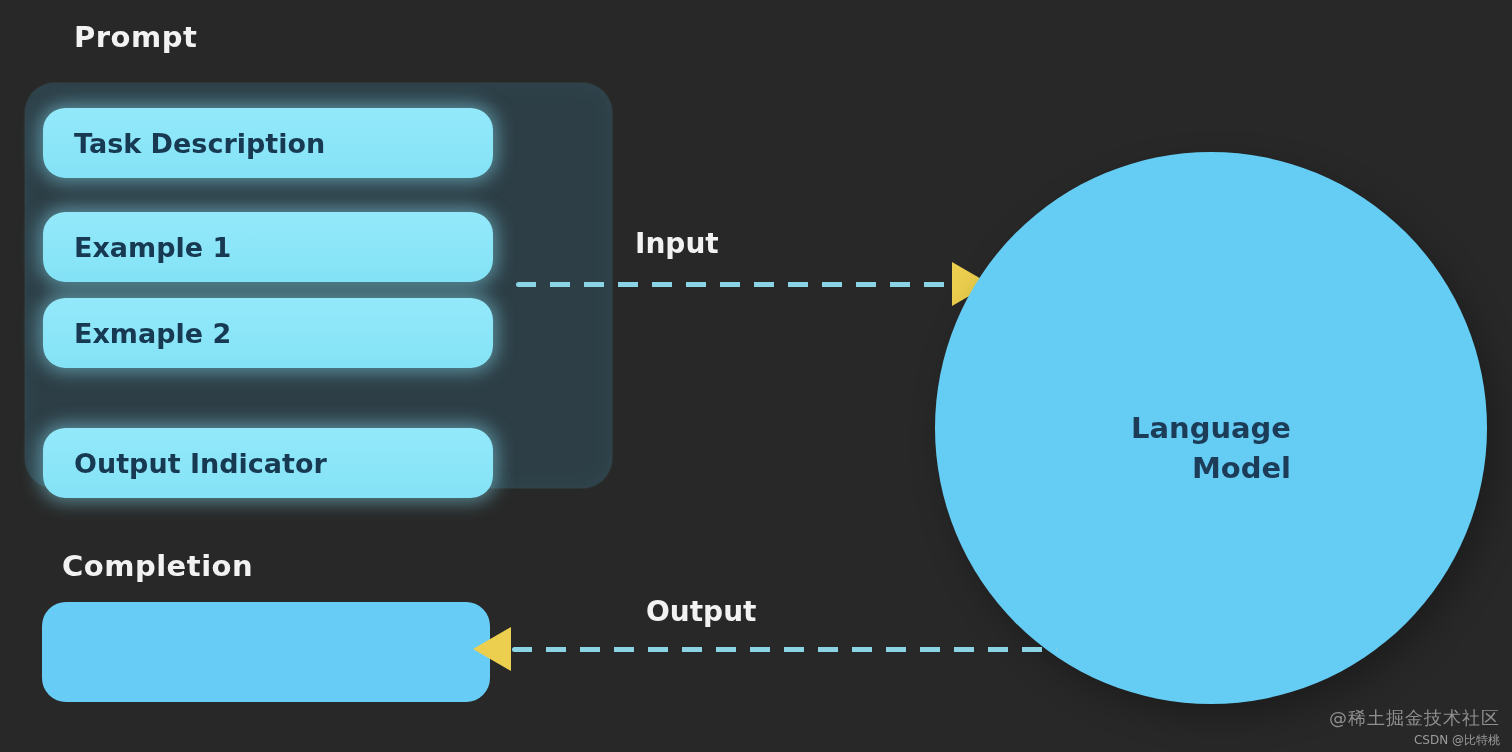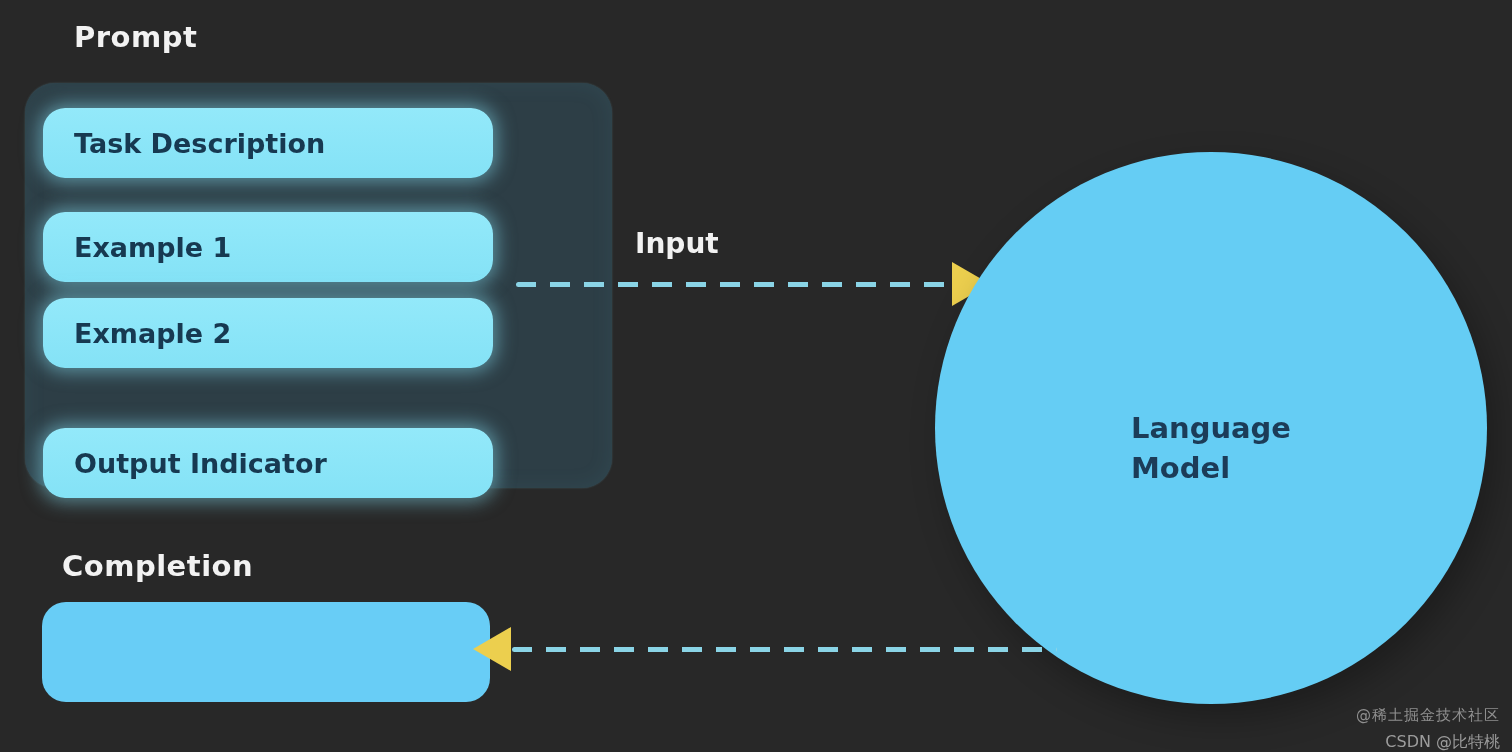"Language" .model-label { text-align: left -> right }
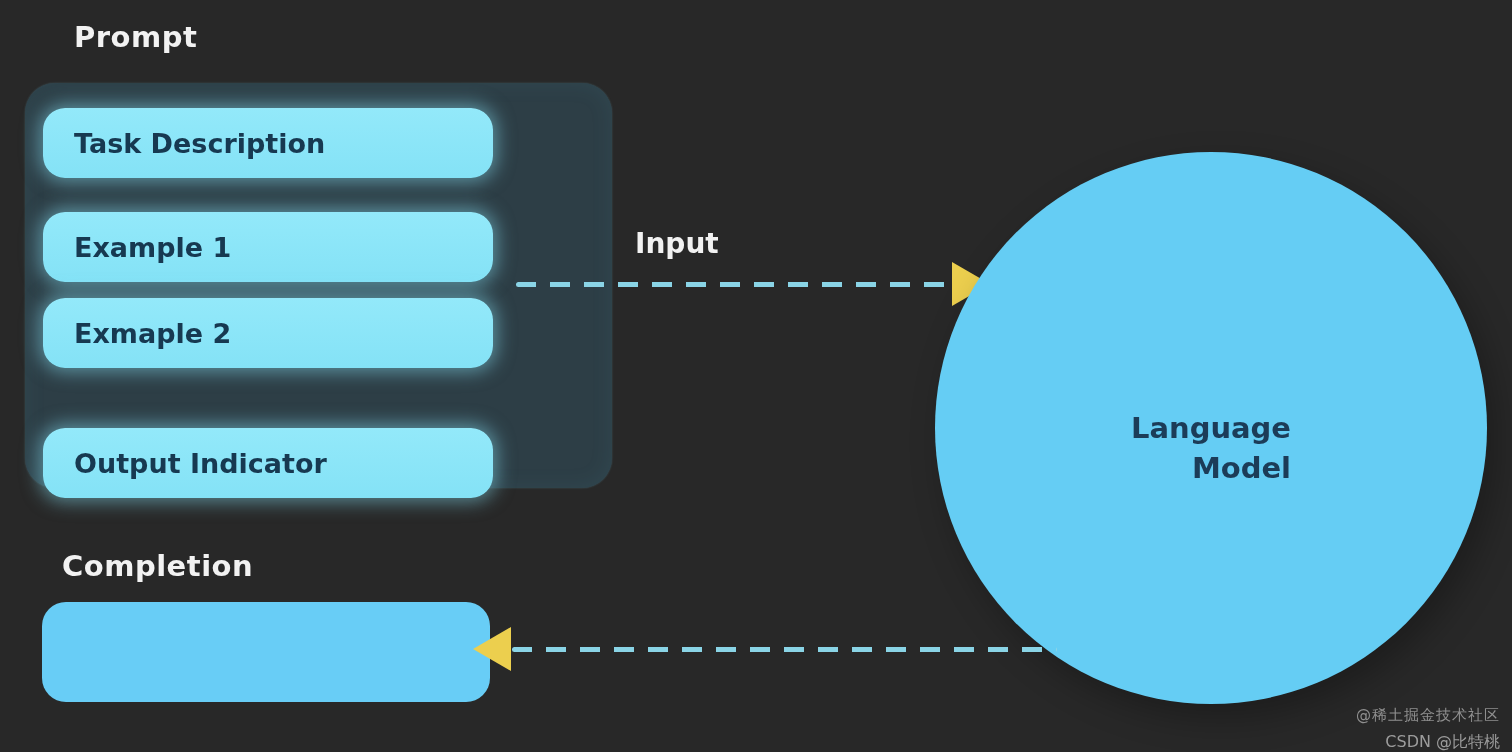"Output" div.flow-label { html: none -> <div>Output</div> }
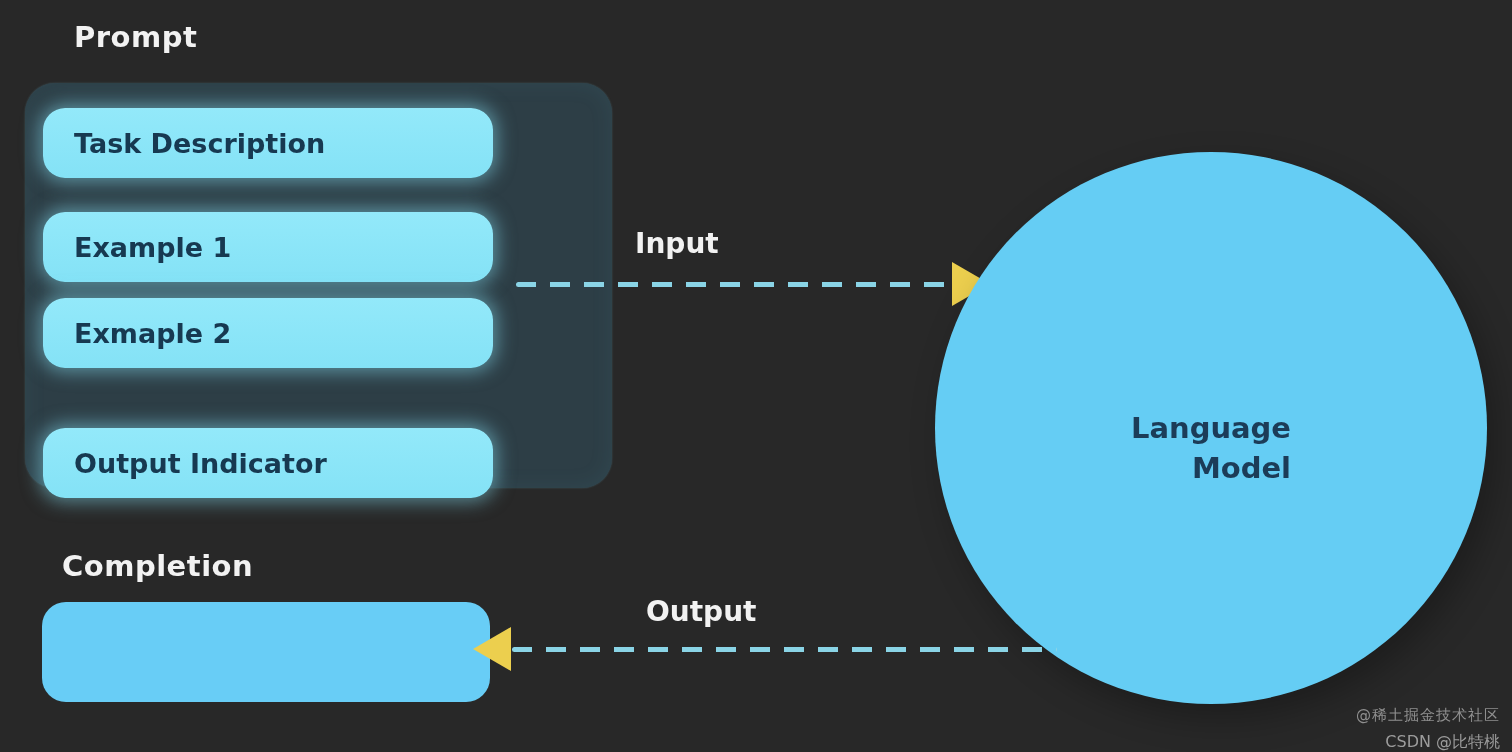"@稀土掘金技术社区" .watermark-primary { font-size: 15px -> 18px }
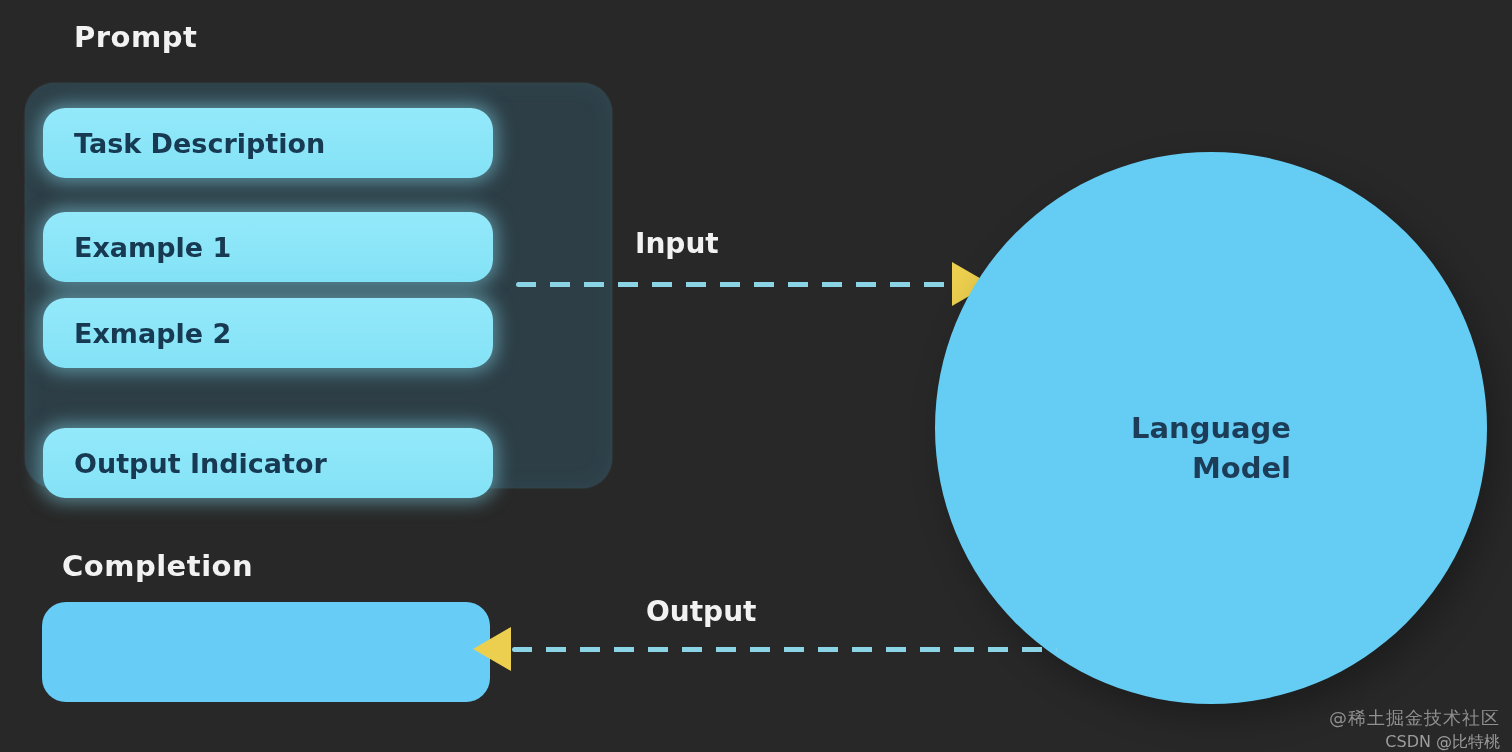"CSDN @比特桃" .watermark-secondary { font-size: 16px -> 12px }
